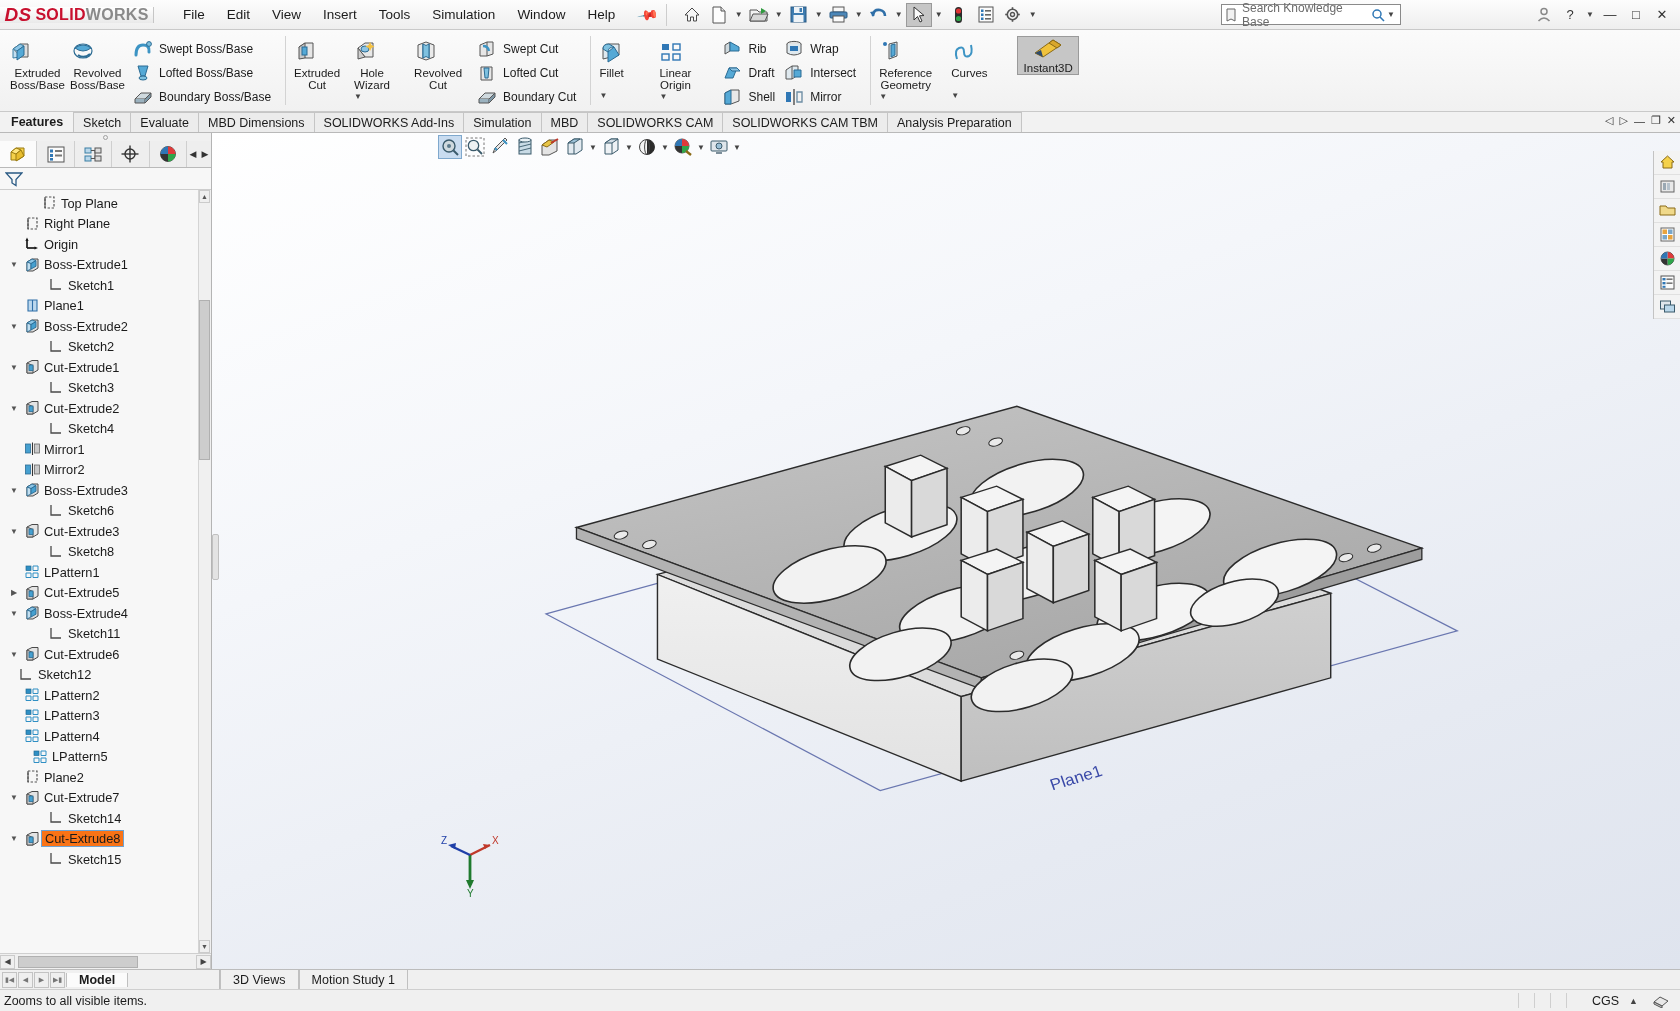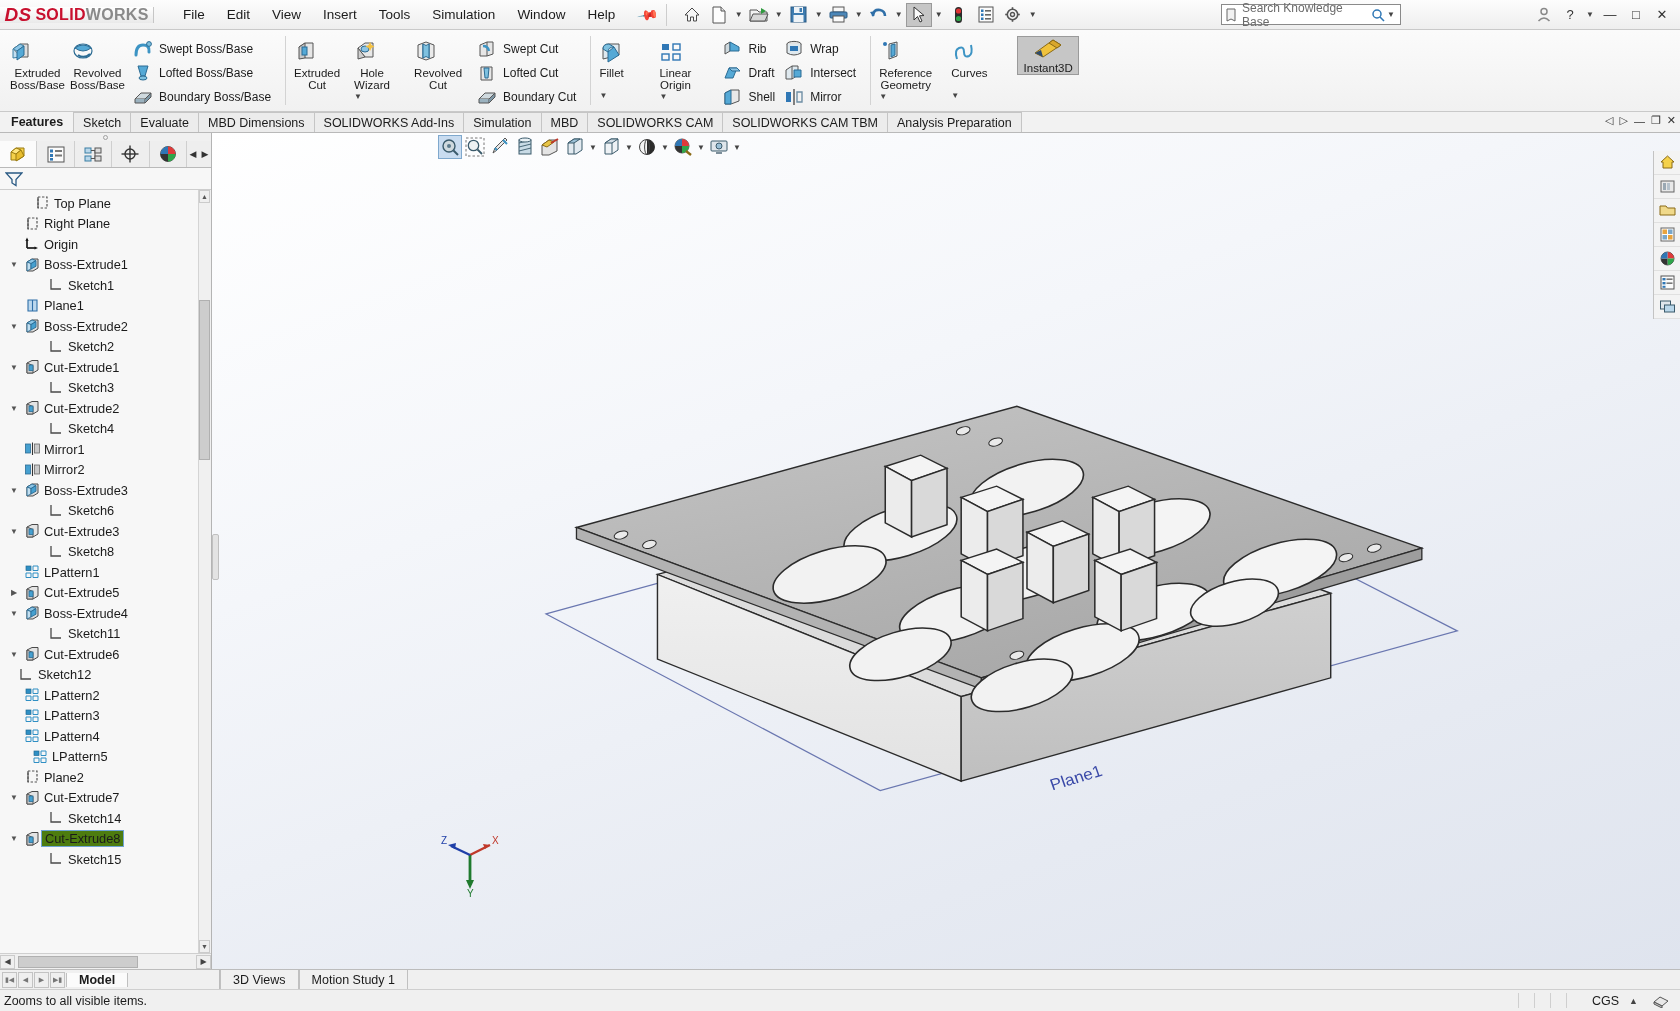"Top Plane" div.trow { padding-left: 16px -> 23px }
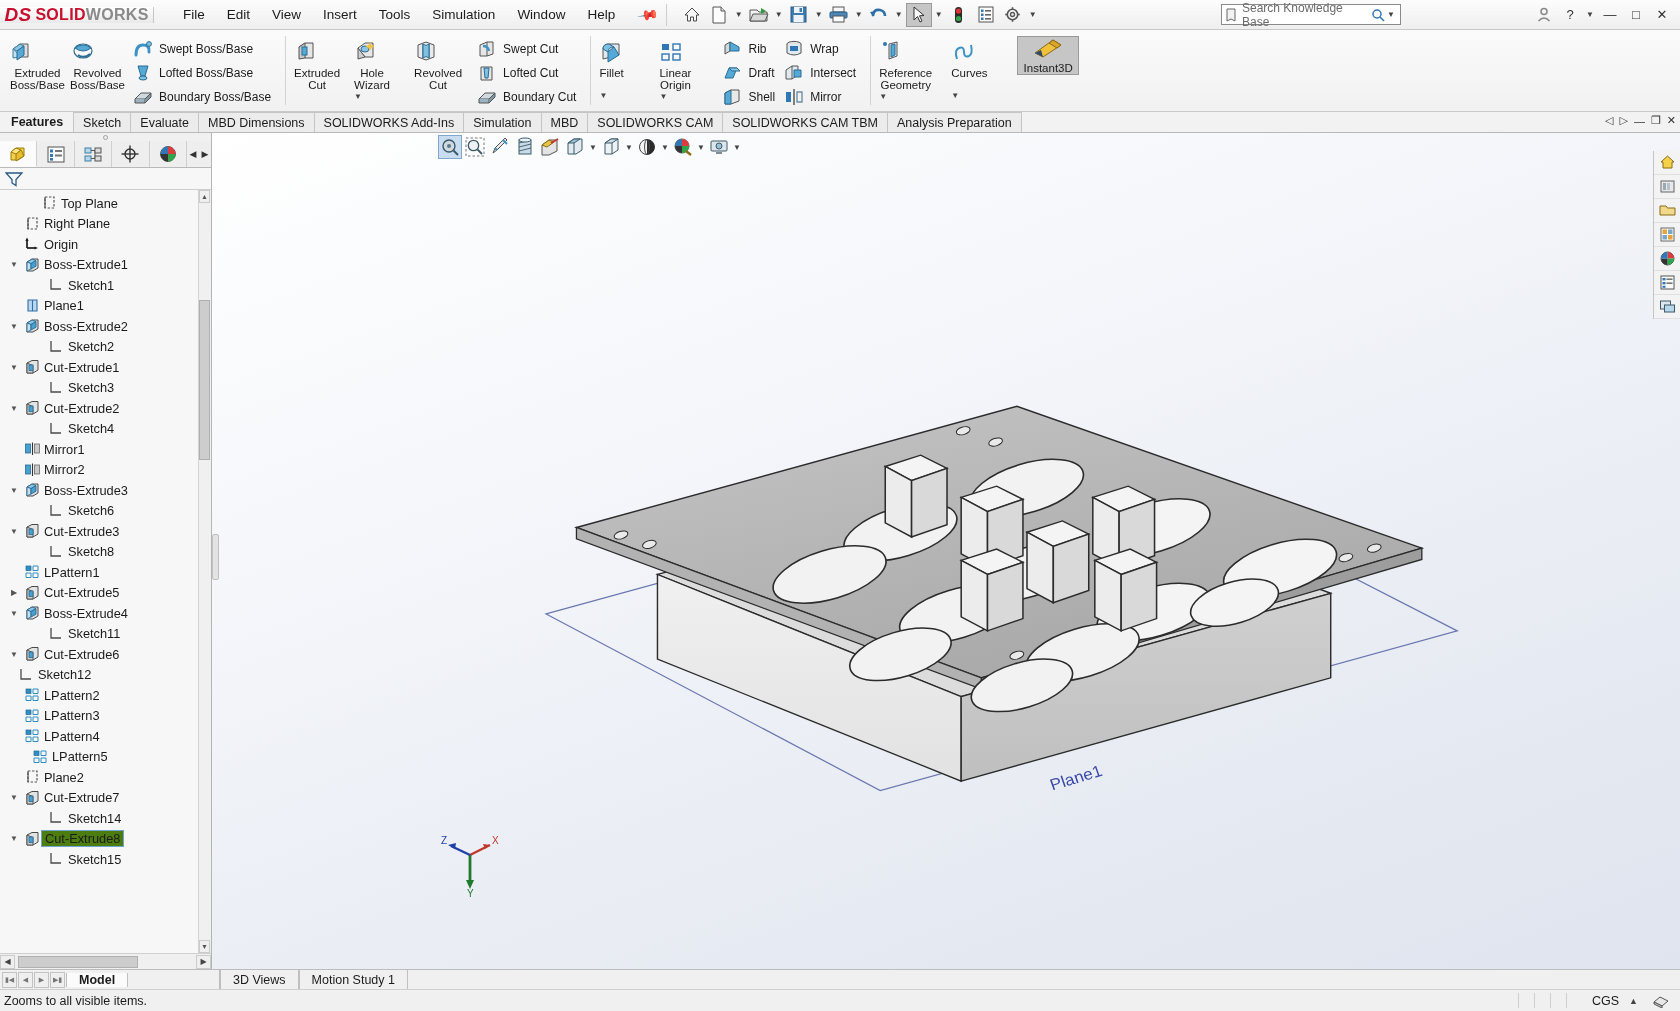"Cut-Extrude8" .trow.sel .tname { background: #4d7c0f -> #f97316 }
